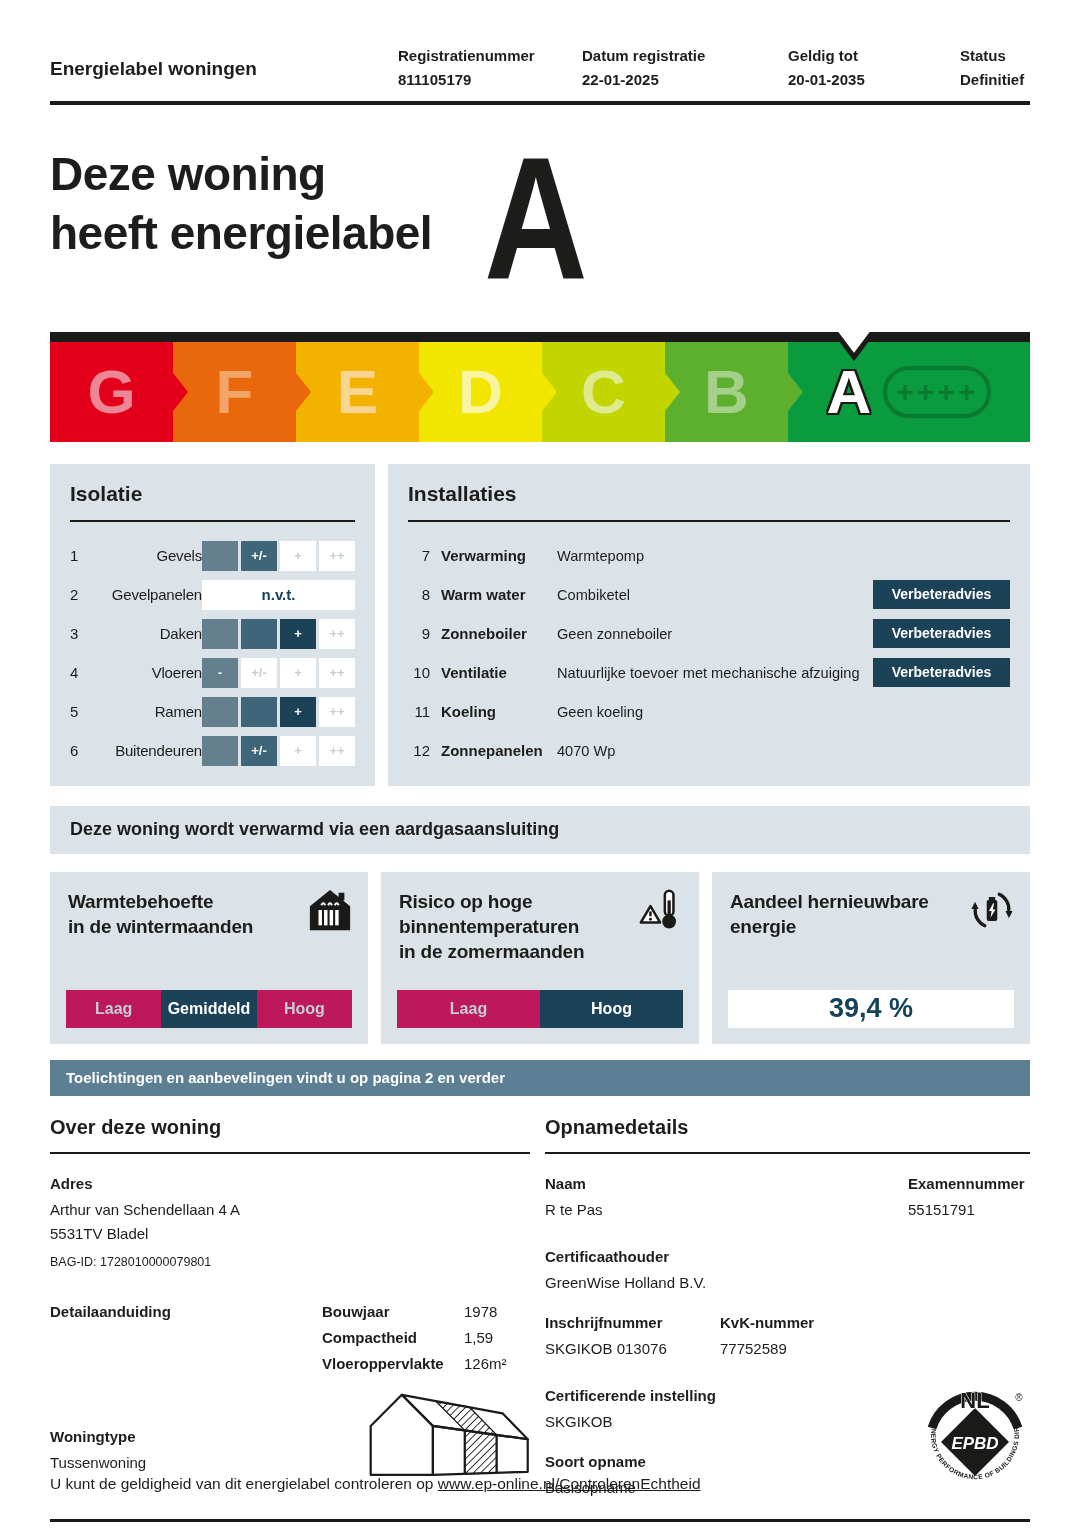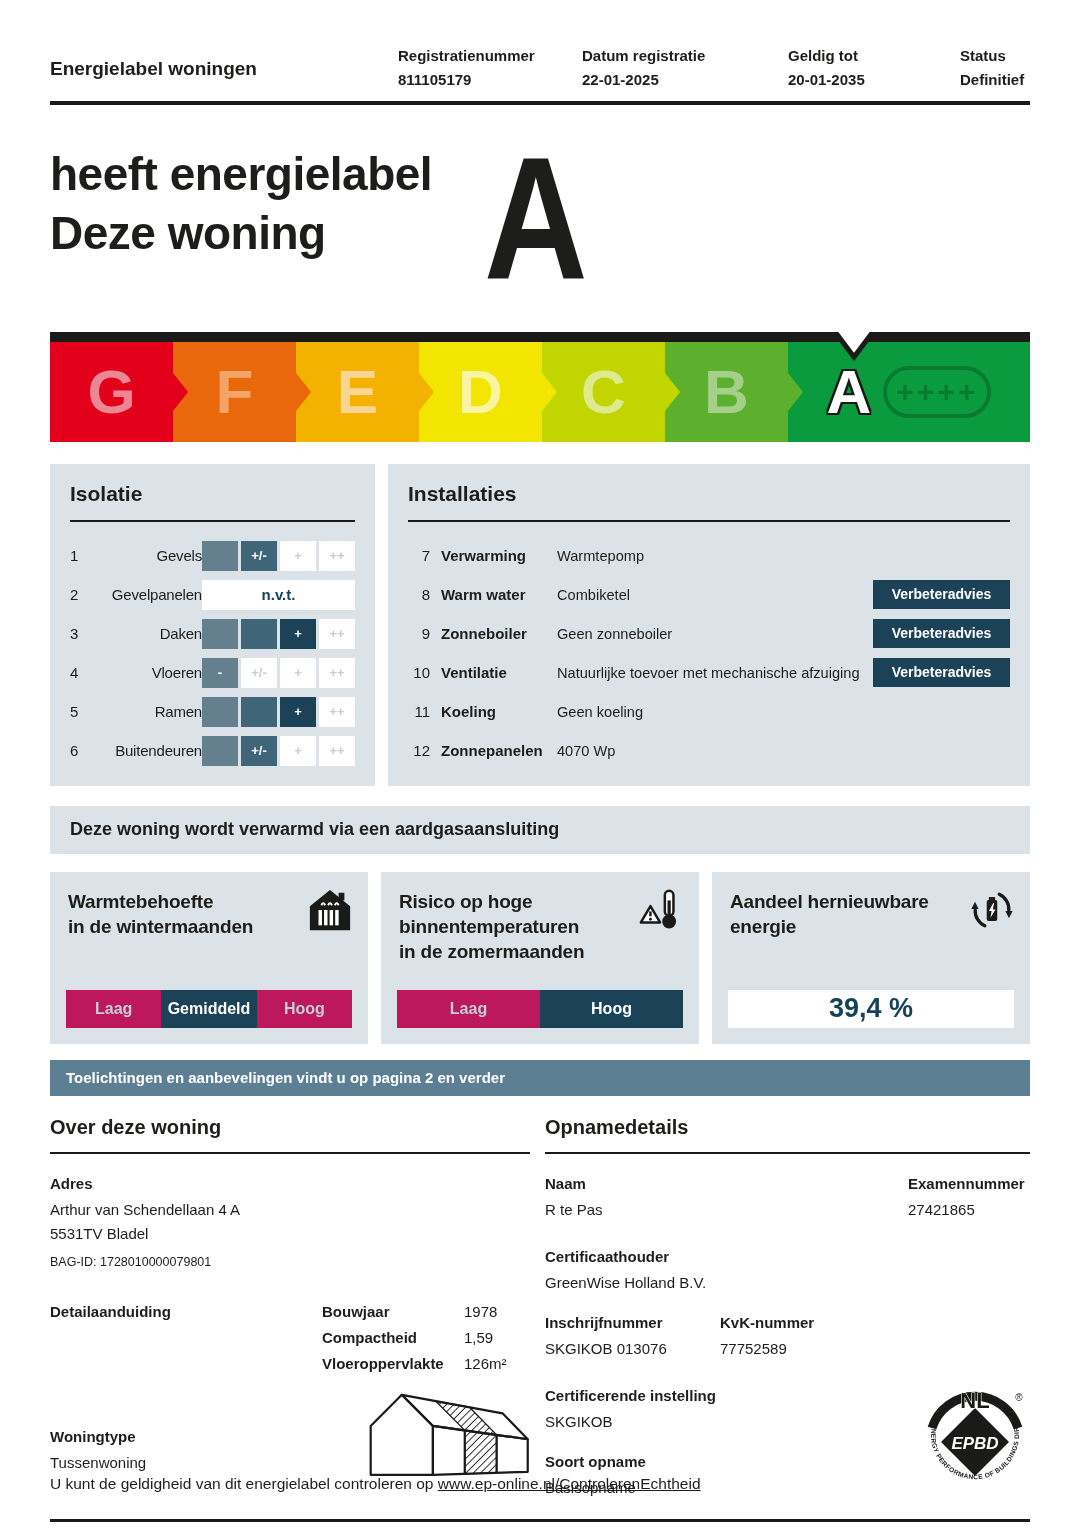"heeft energielabel" div { order: before "Deze woning" -> after "Deze woning" }
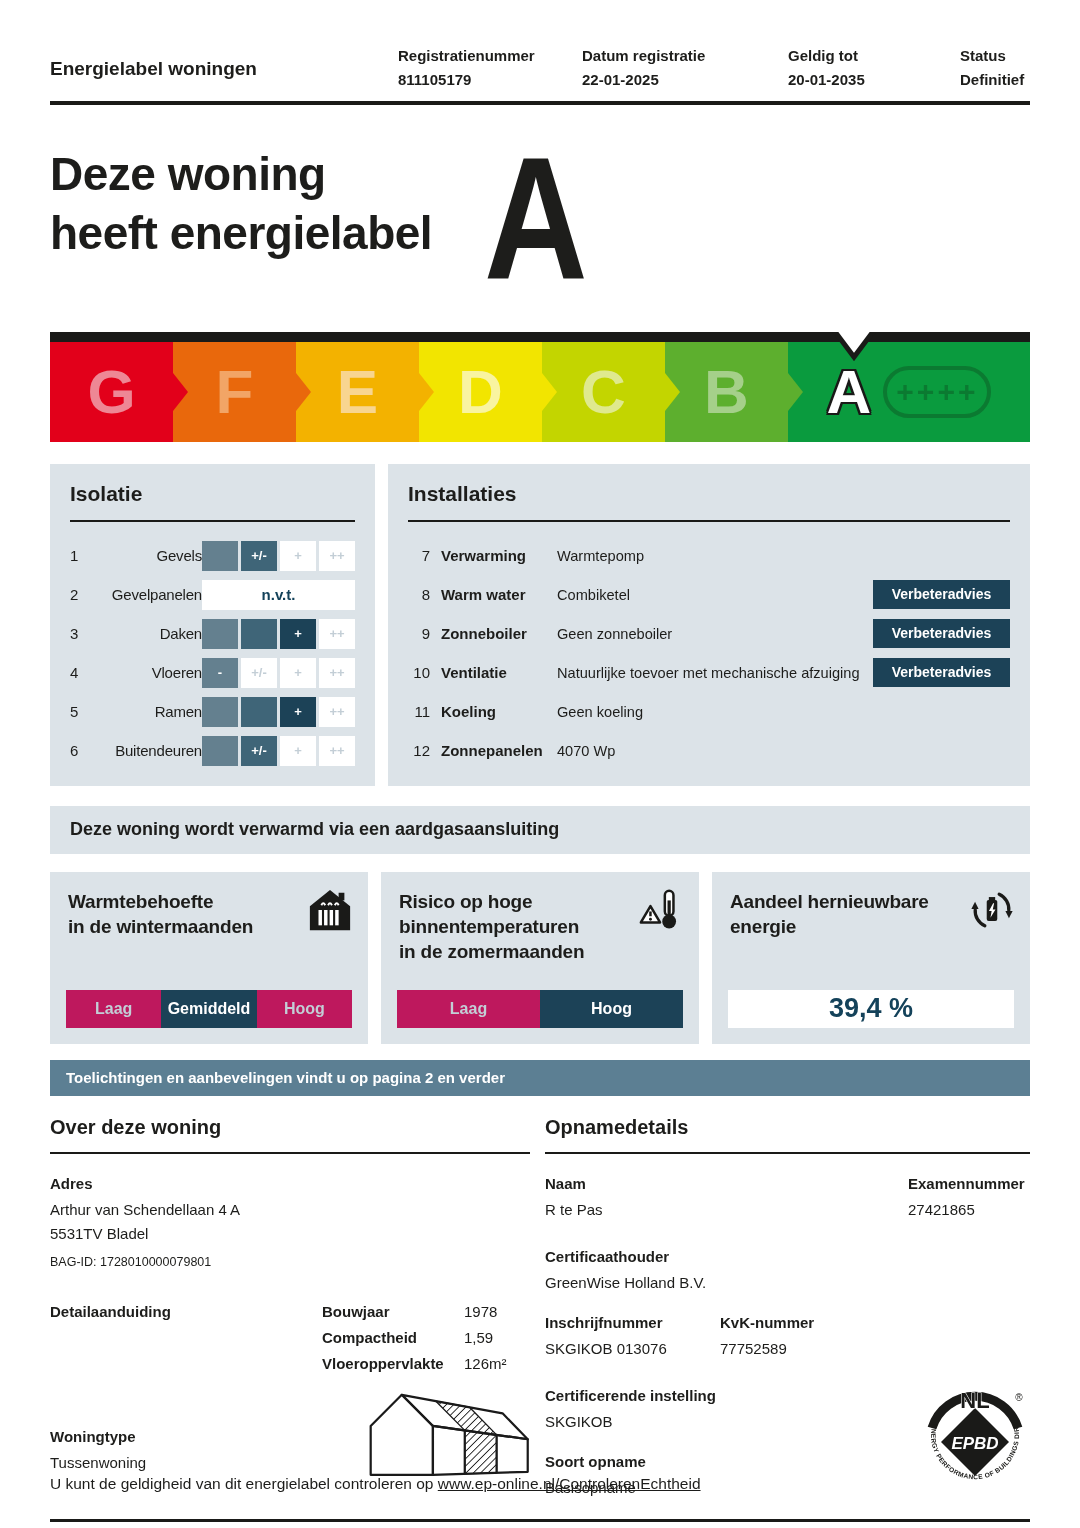"27421865" div.fv { text: 27421865 -> 55151791 }
